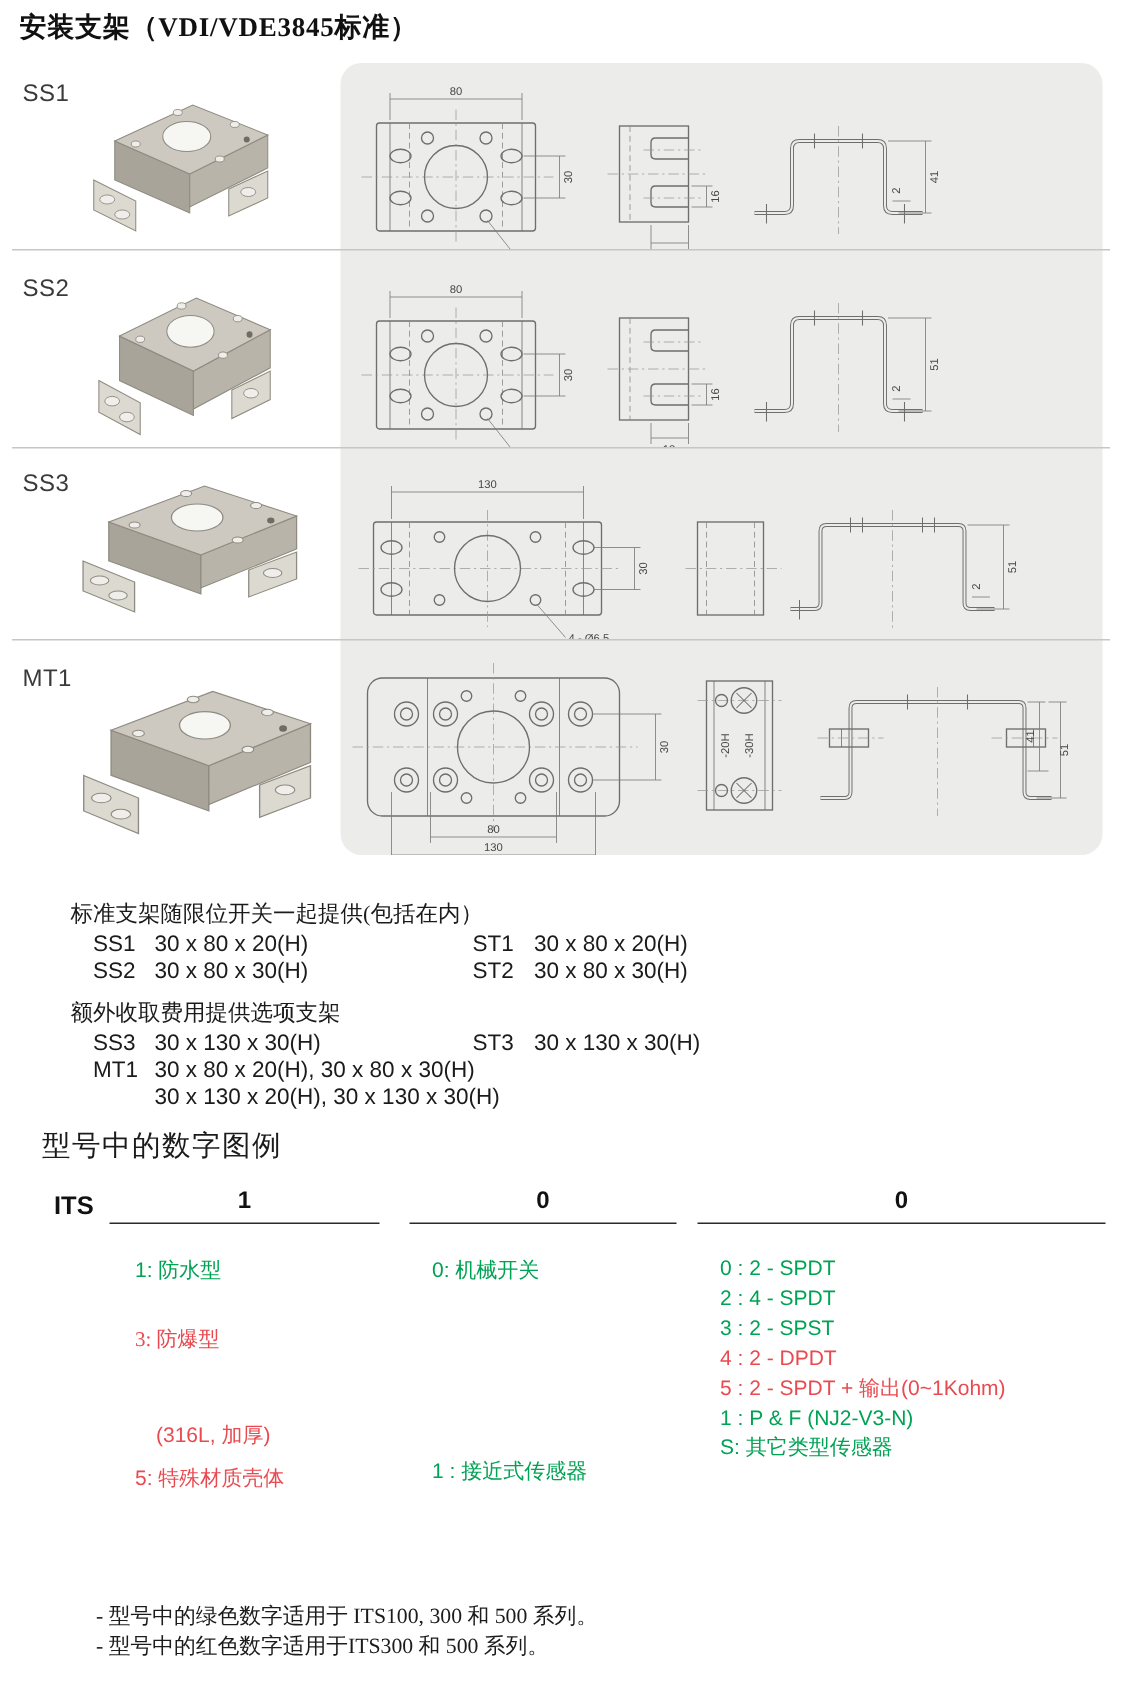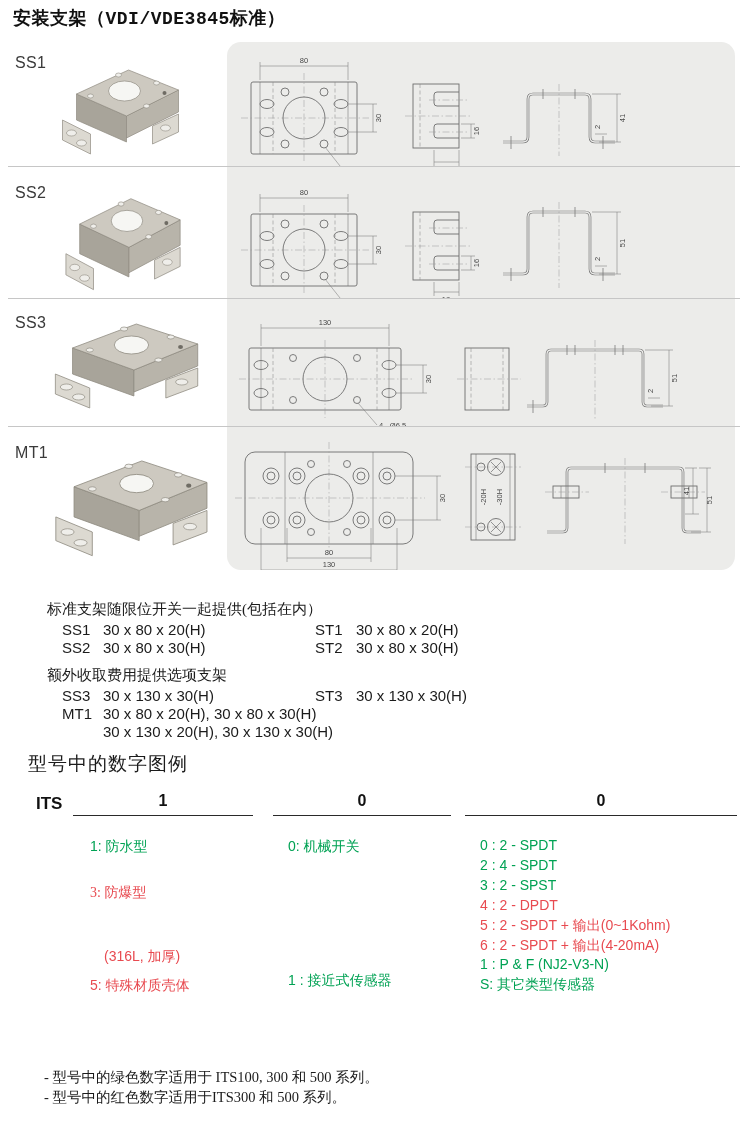"安装支架（VDI/VDE3845标准）" .title { font-family: Liberation Mono, monospace -> Liberation Serif, serif }
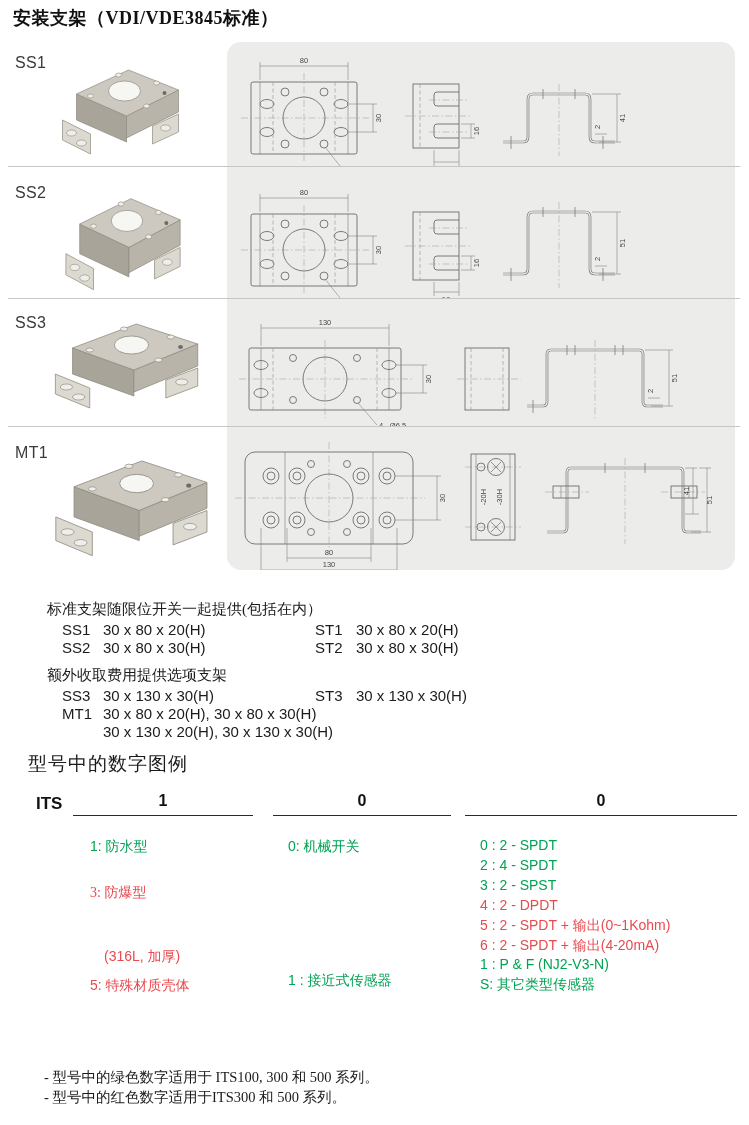"6 : 2 - SPDT" div.leg-item { html: <div>6 : 2 - SPDT + 输出(4-20mA)</div> -> none }
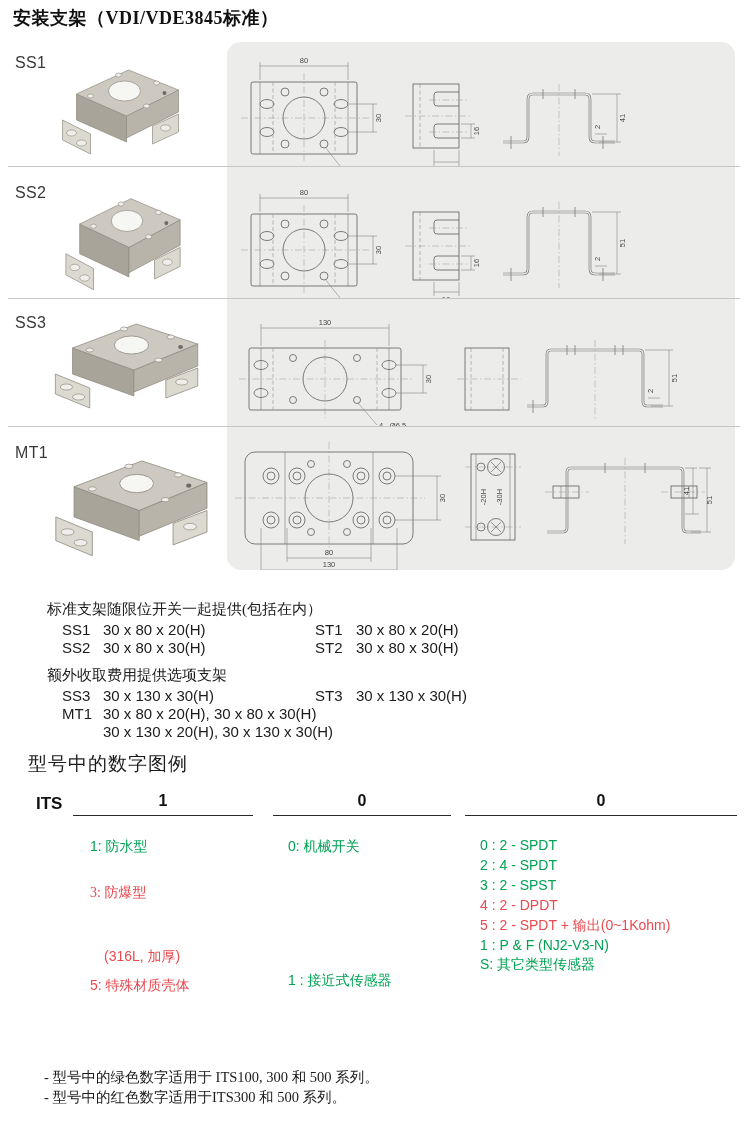"- 型号中的绿色数字适用于 ITS100, 300 和" .note { margin-left: none -> 20px }
